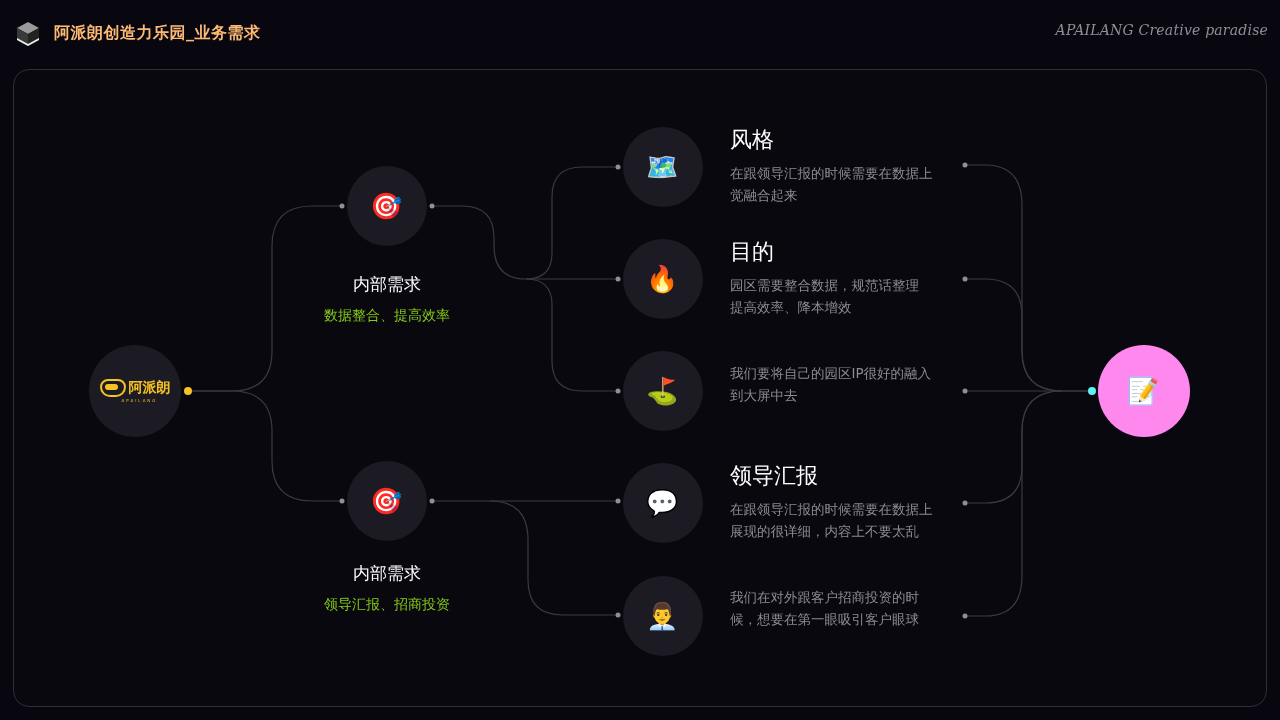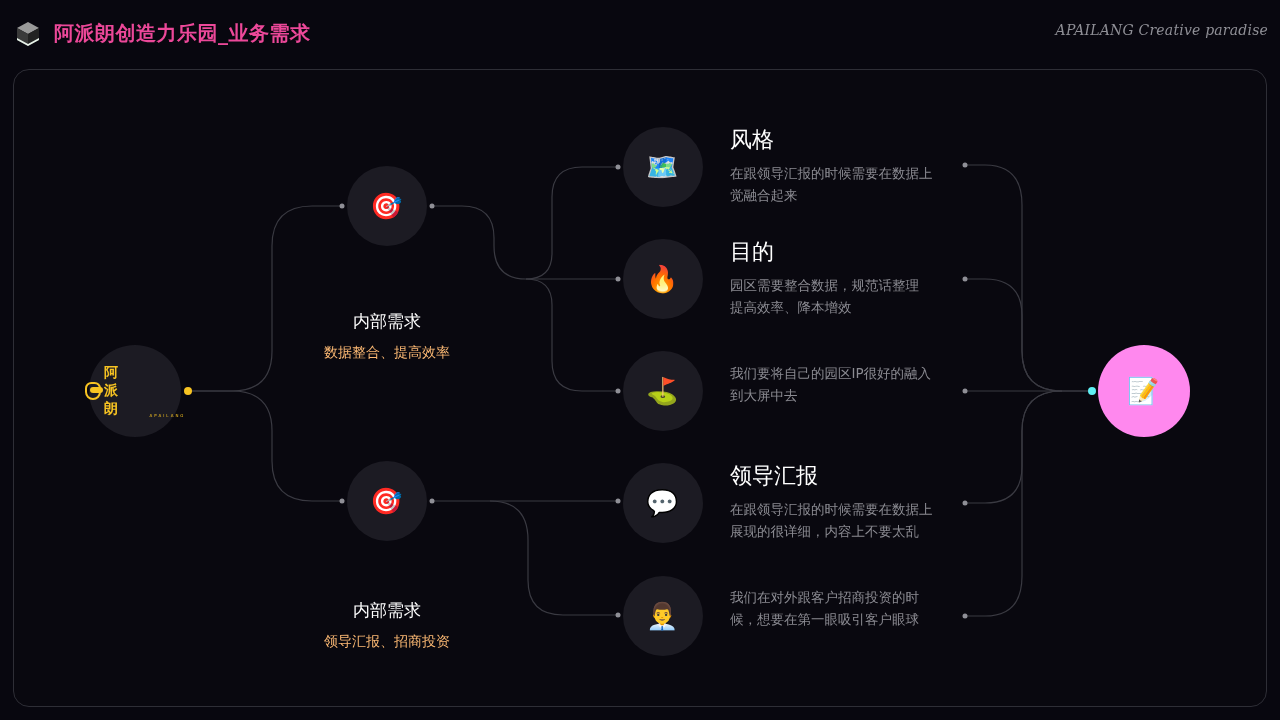"阿派朗创造力乐园_业务需求" .title { color: #ec4899 -> #fdba74; font-size: 20px -> 16px }
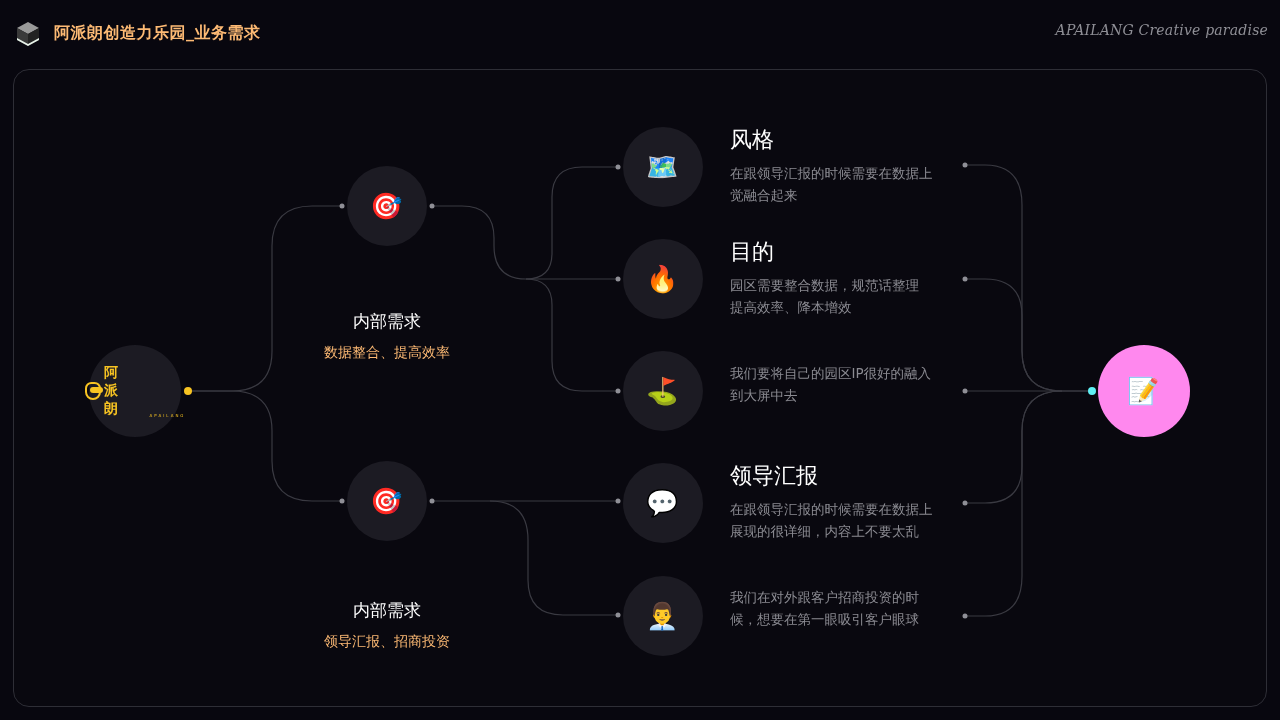"内部需求" .mid-label { margin-top: 37px -> none }
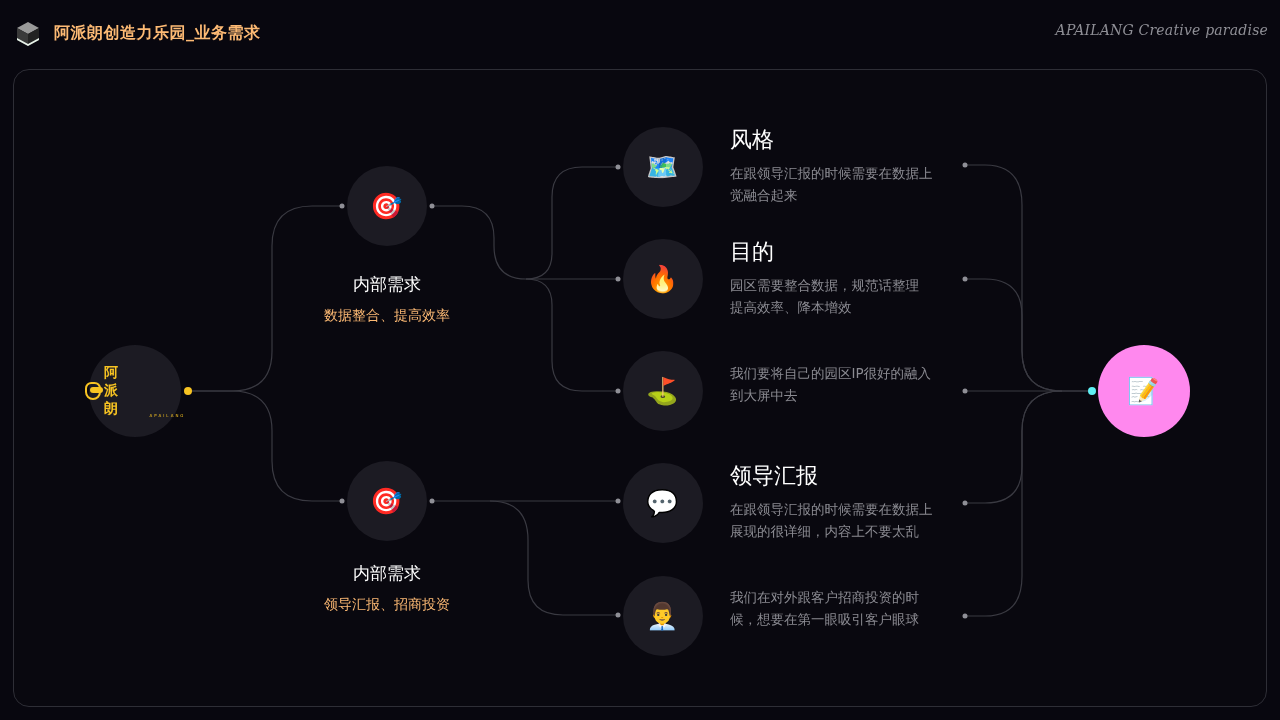"数据整合、提高效率" .mid-label .s { color: #fdba74 -> #84cc16 }
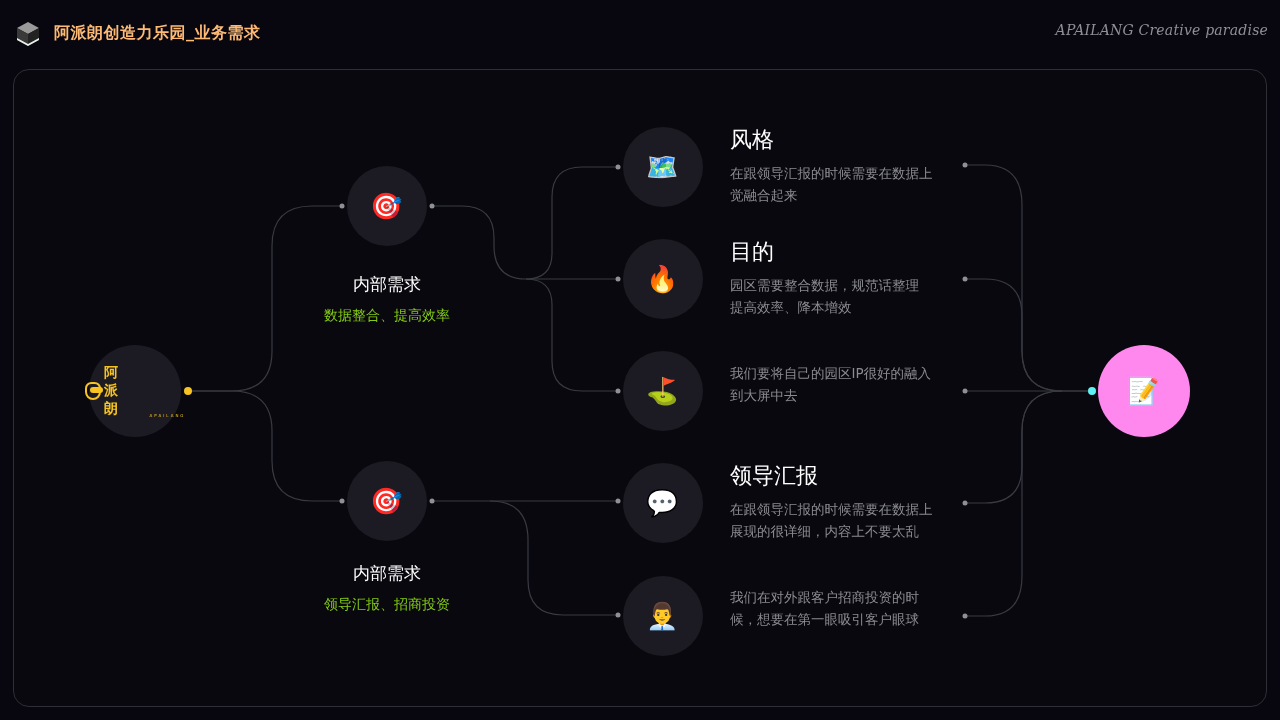"阿派朗" .root-logo { align-items: flex-end -> flex-start; flex-direction: row -> column }
